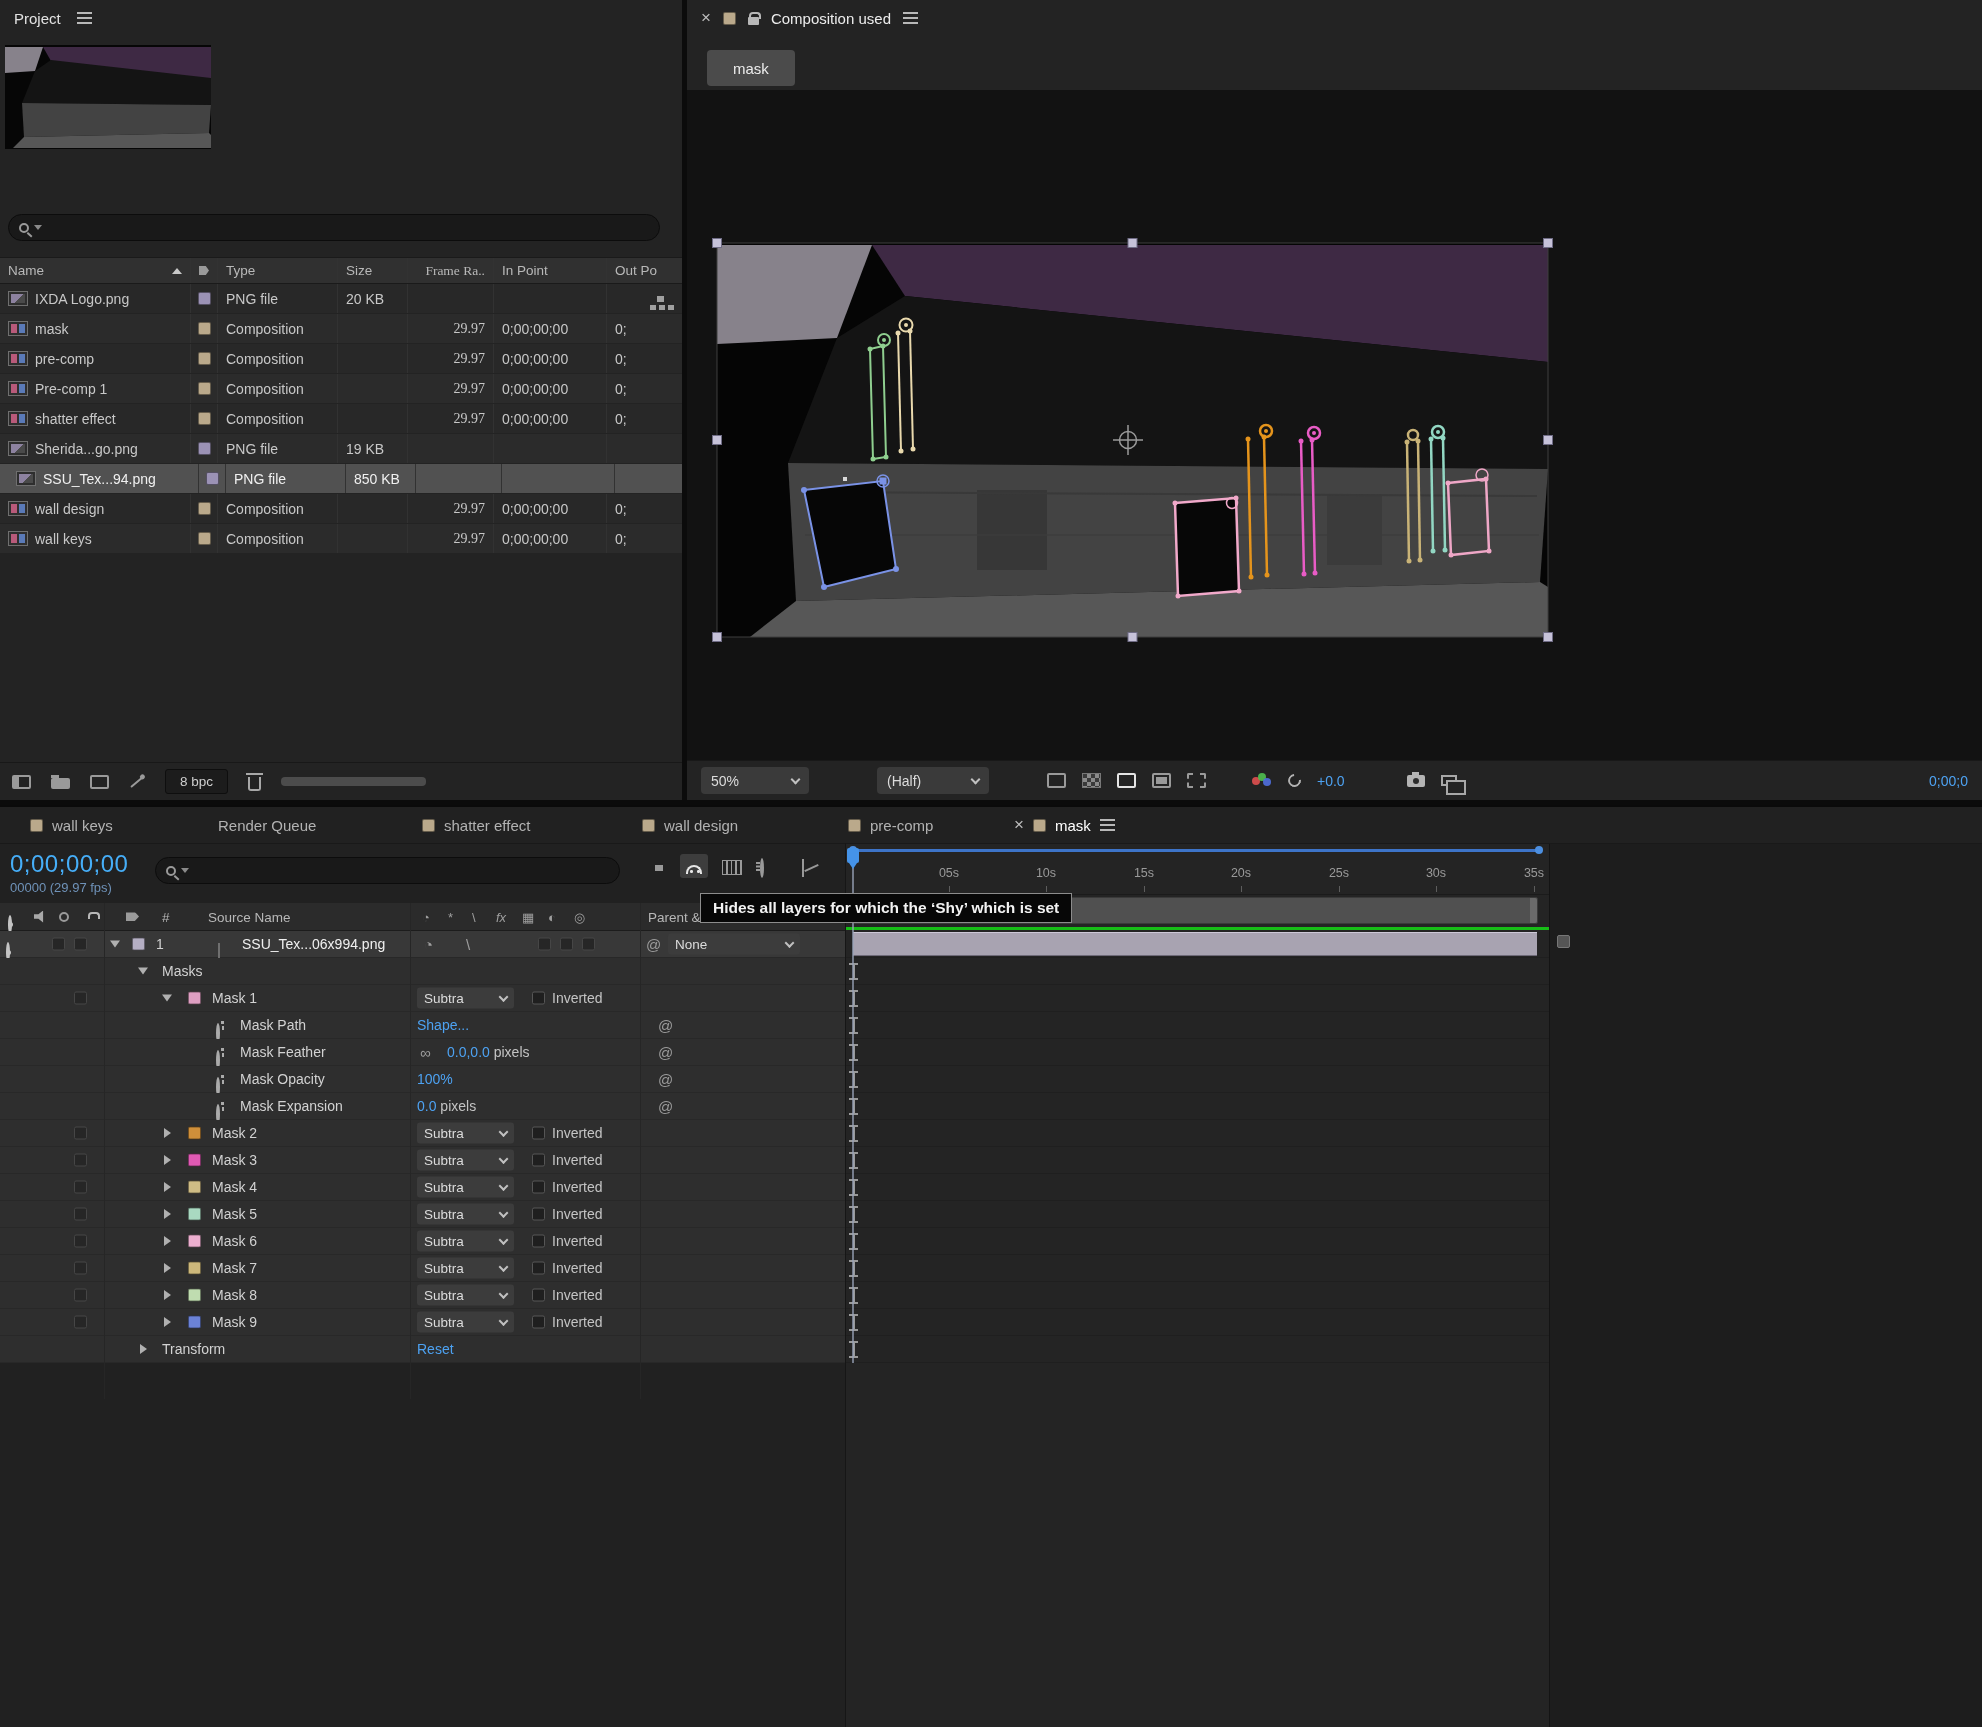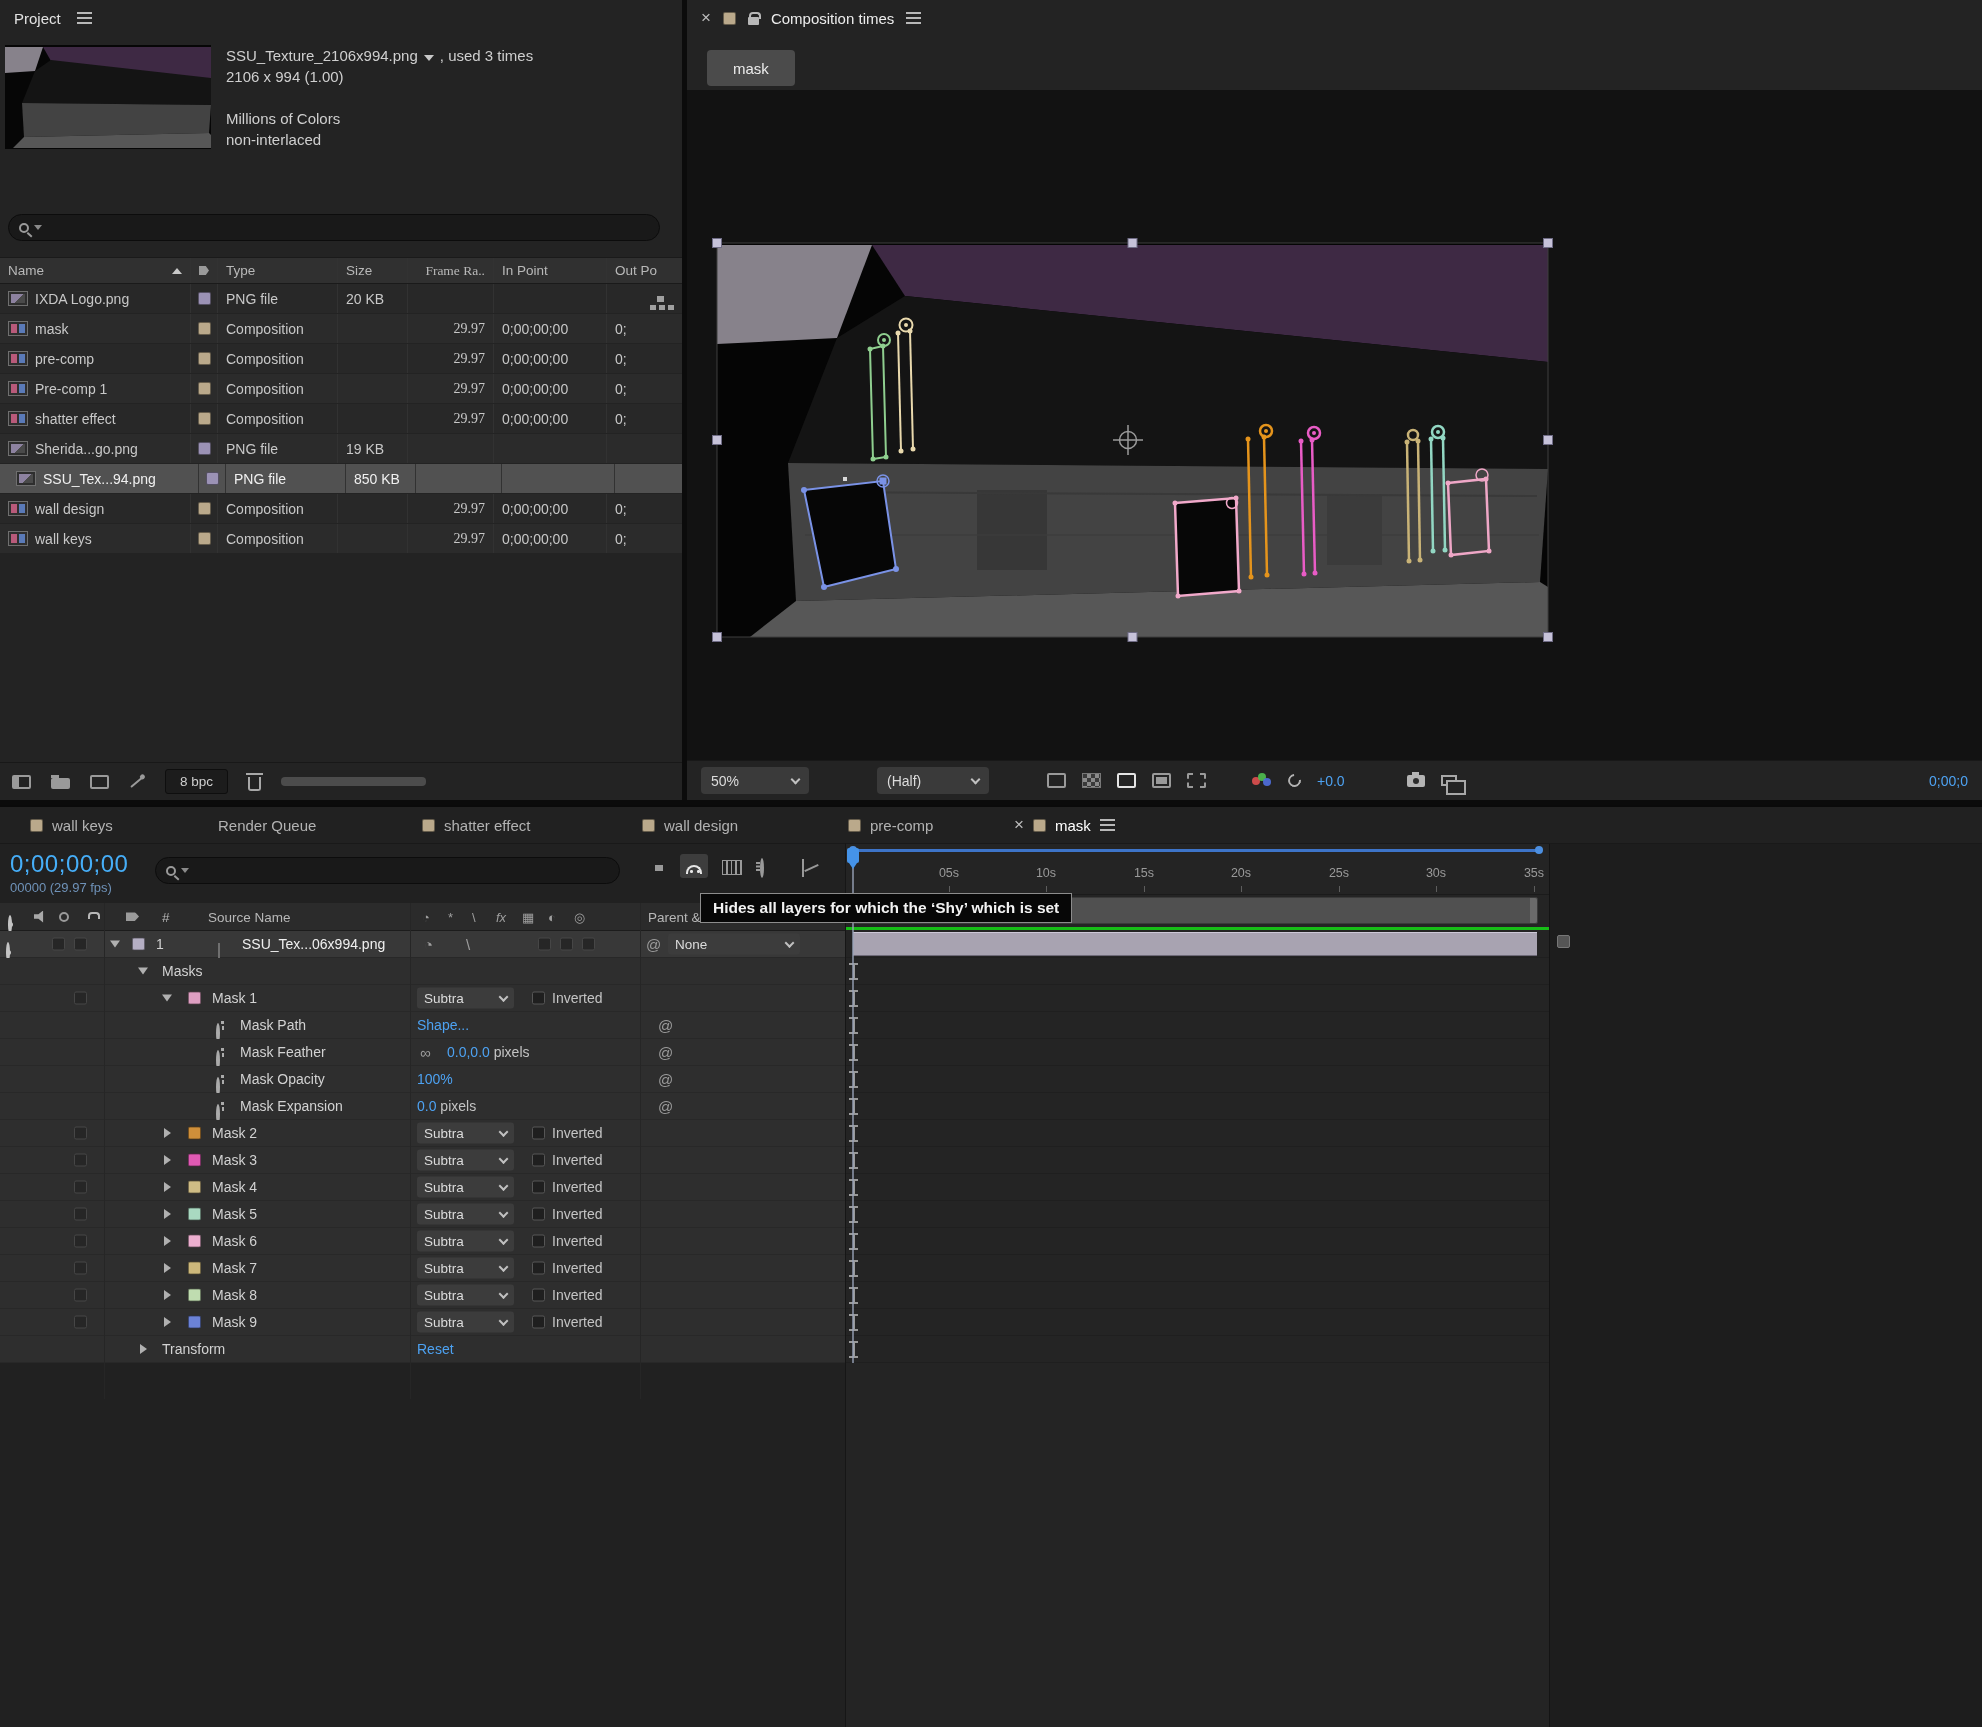"Composition times" span.ctitle { text: times -> used }
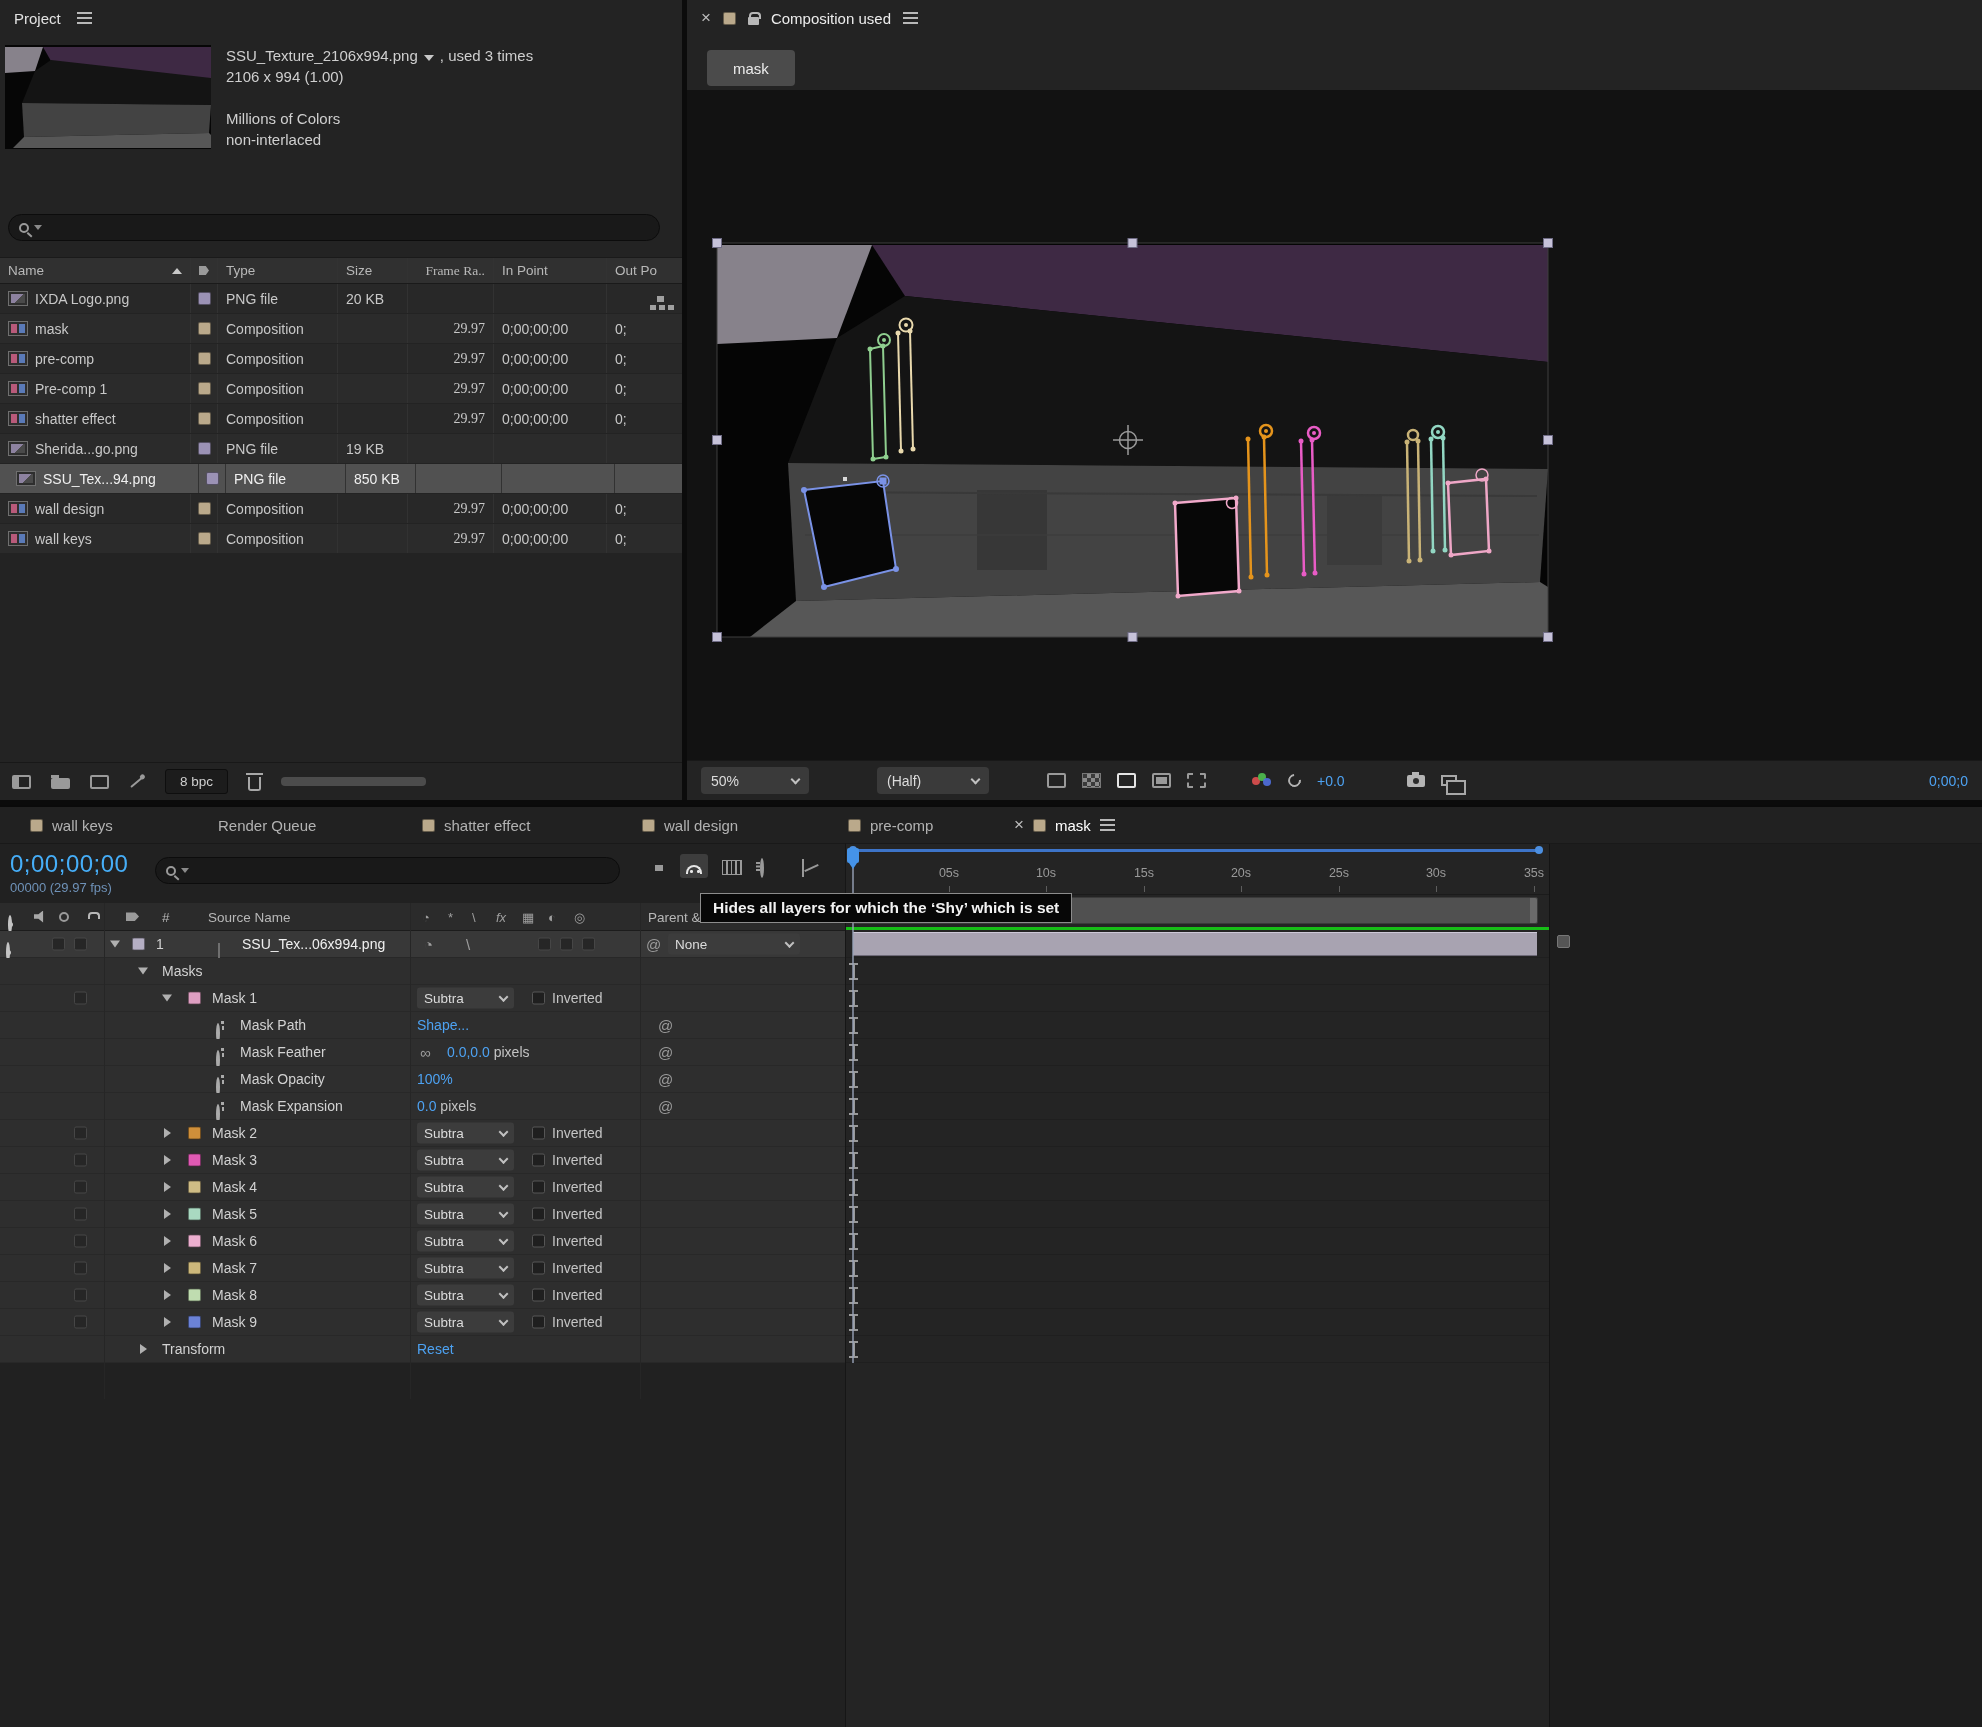"SSU_Texture_2106x994.png , used 3 times" div.pinfo { html: <div> <div><span>SSU_Texture_2106x994.png</span><span></span><span>, used 3 times</span></div> <div>2106 x 994 (1.00)</div> <div></div> <div>Millions of Colors</div> <div>non-interlaced</div> </div> -> none }
